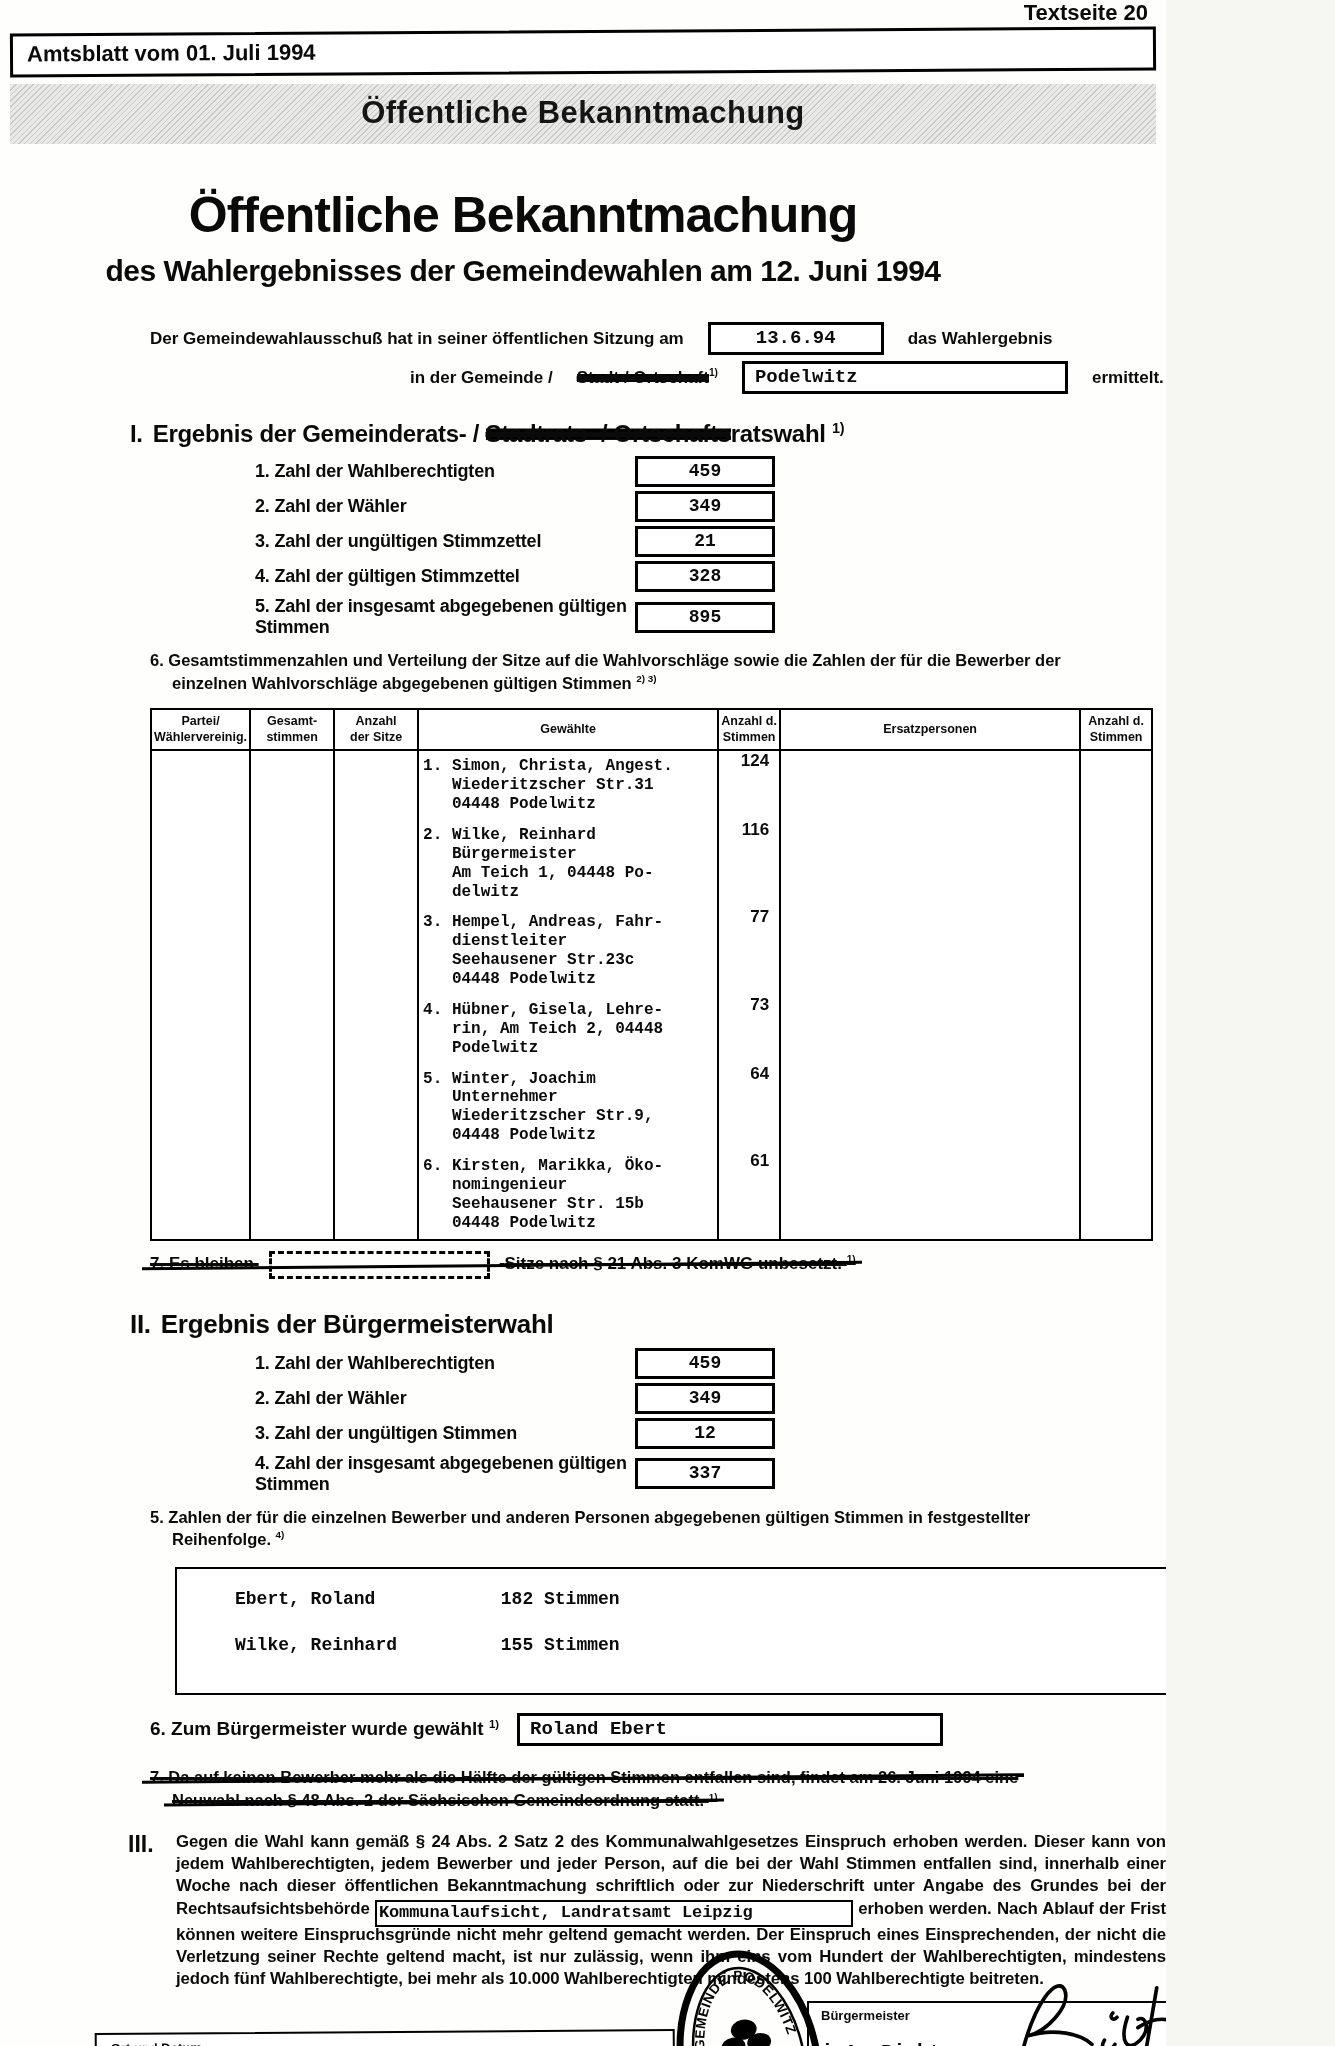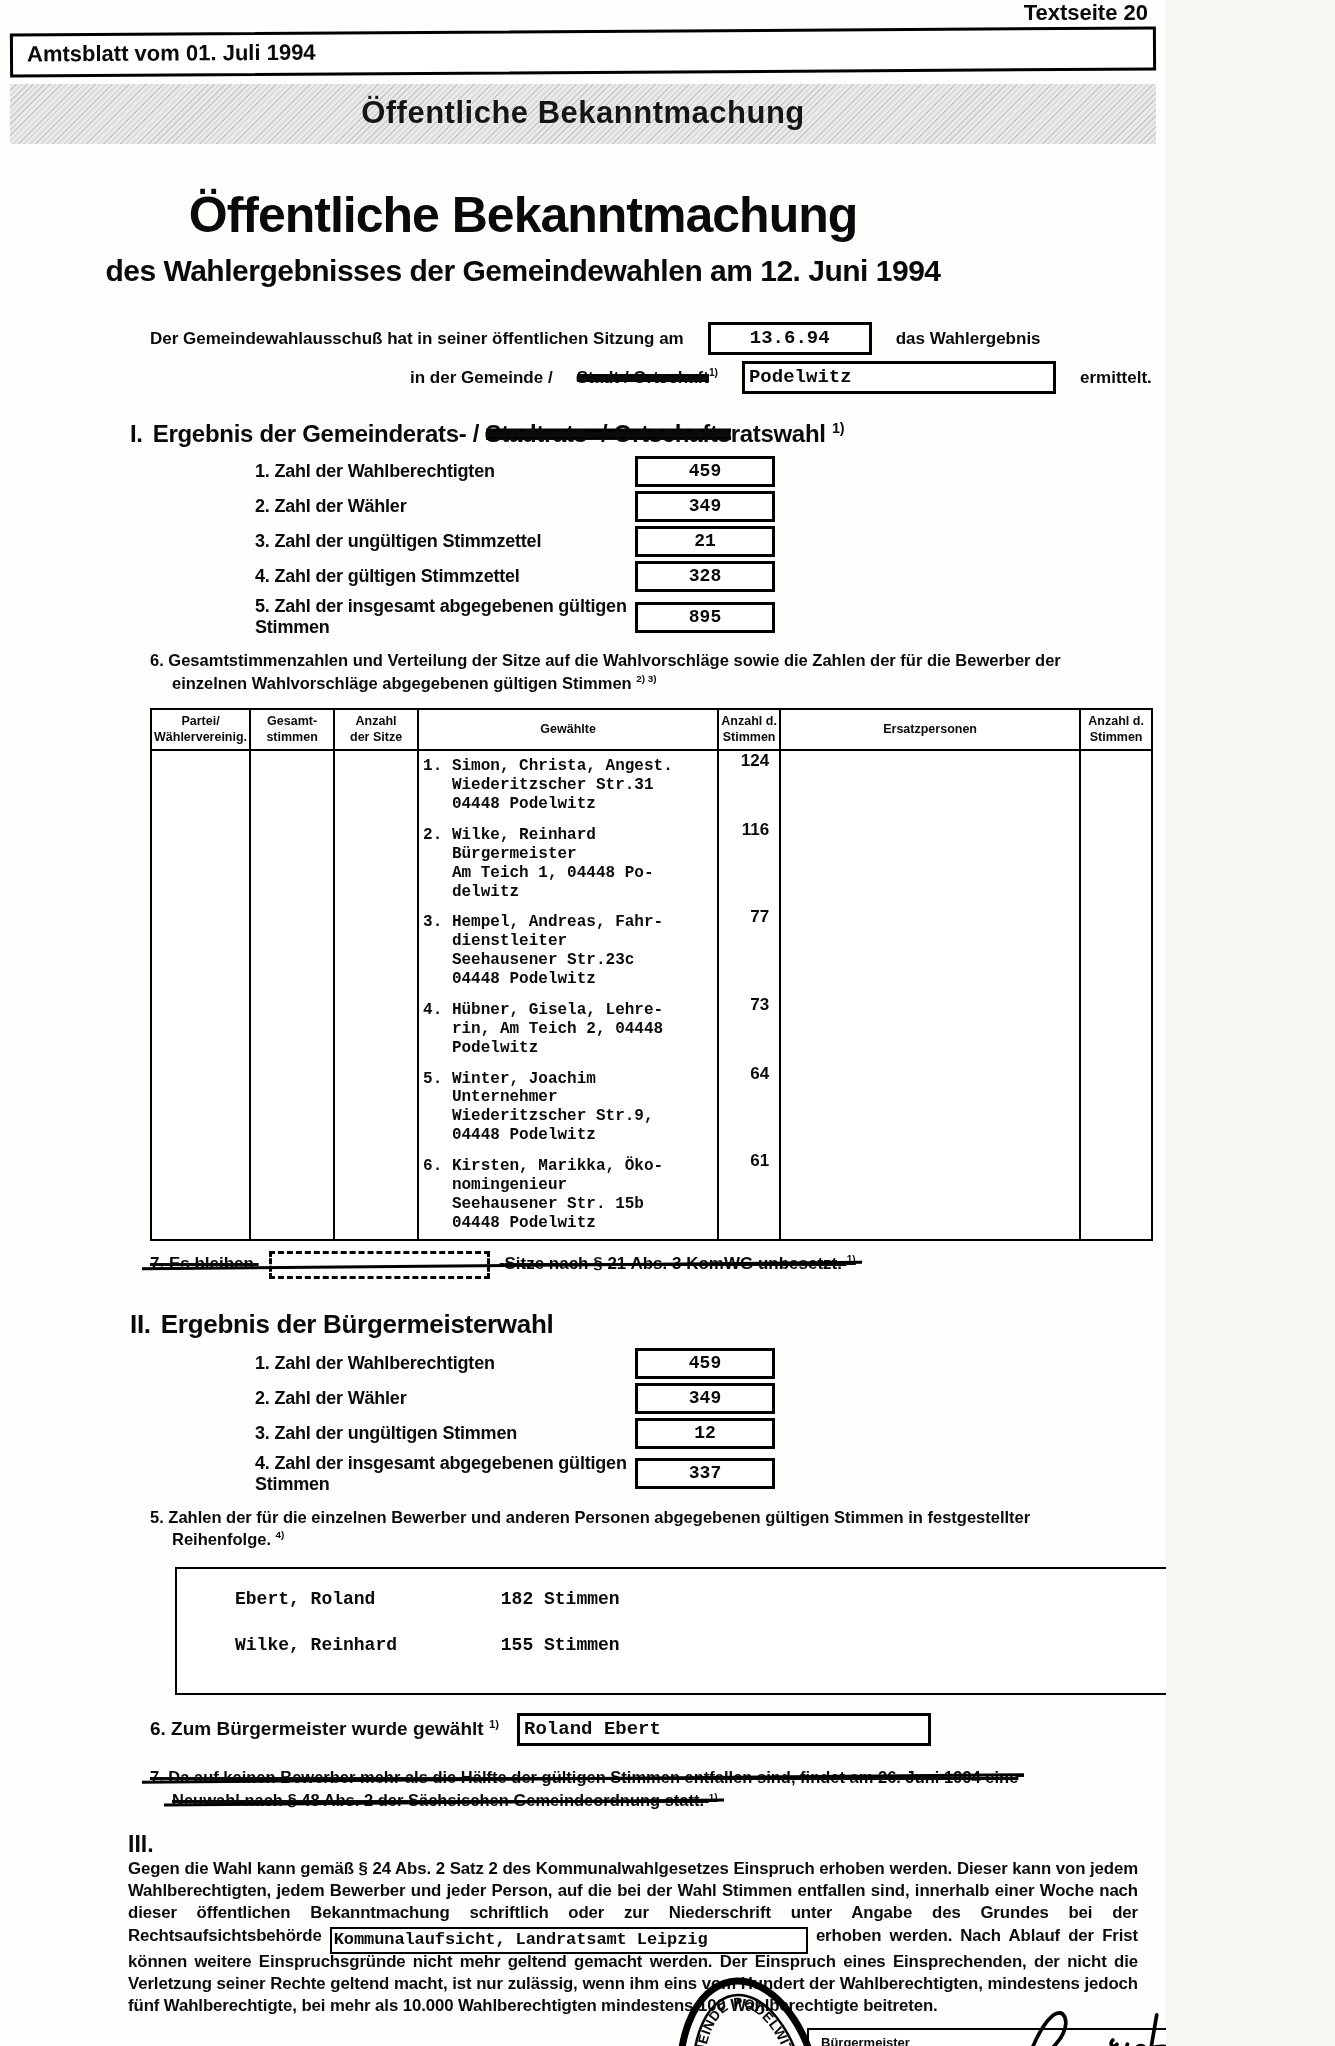"13.6.94" .vbox { padding: 2px 4px 3px -> 2px 10px 3px }
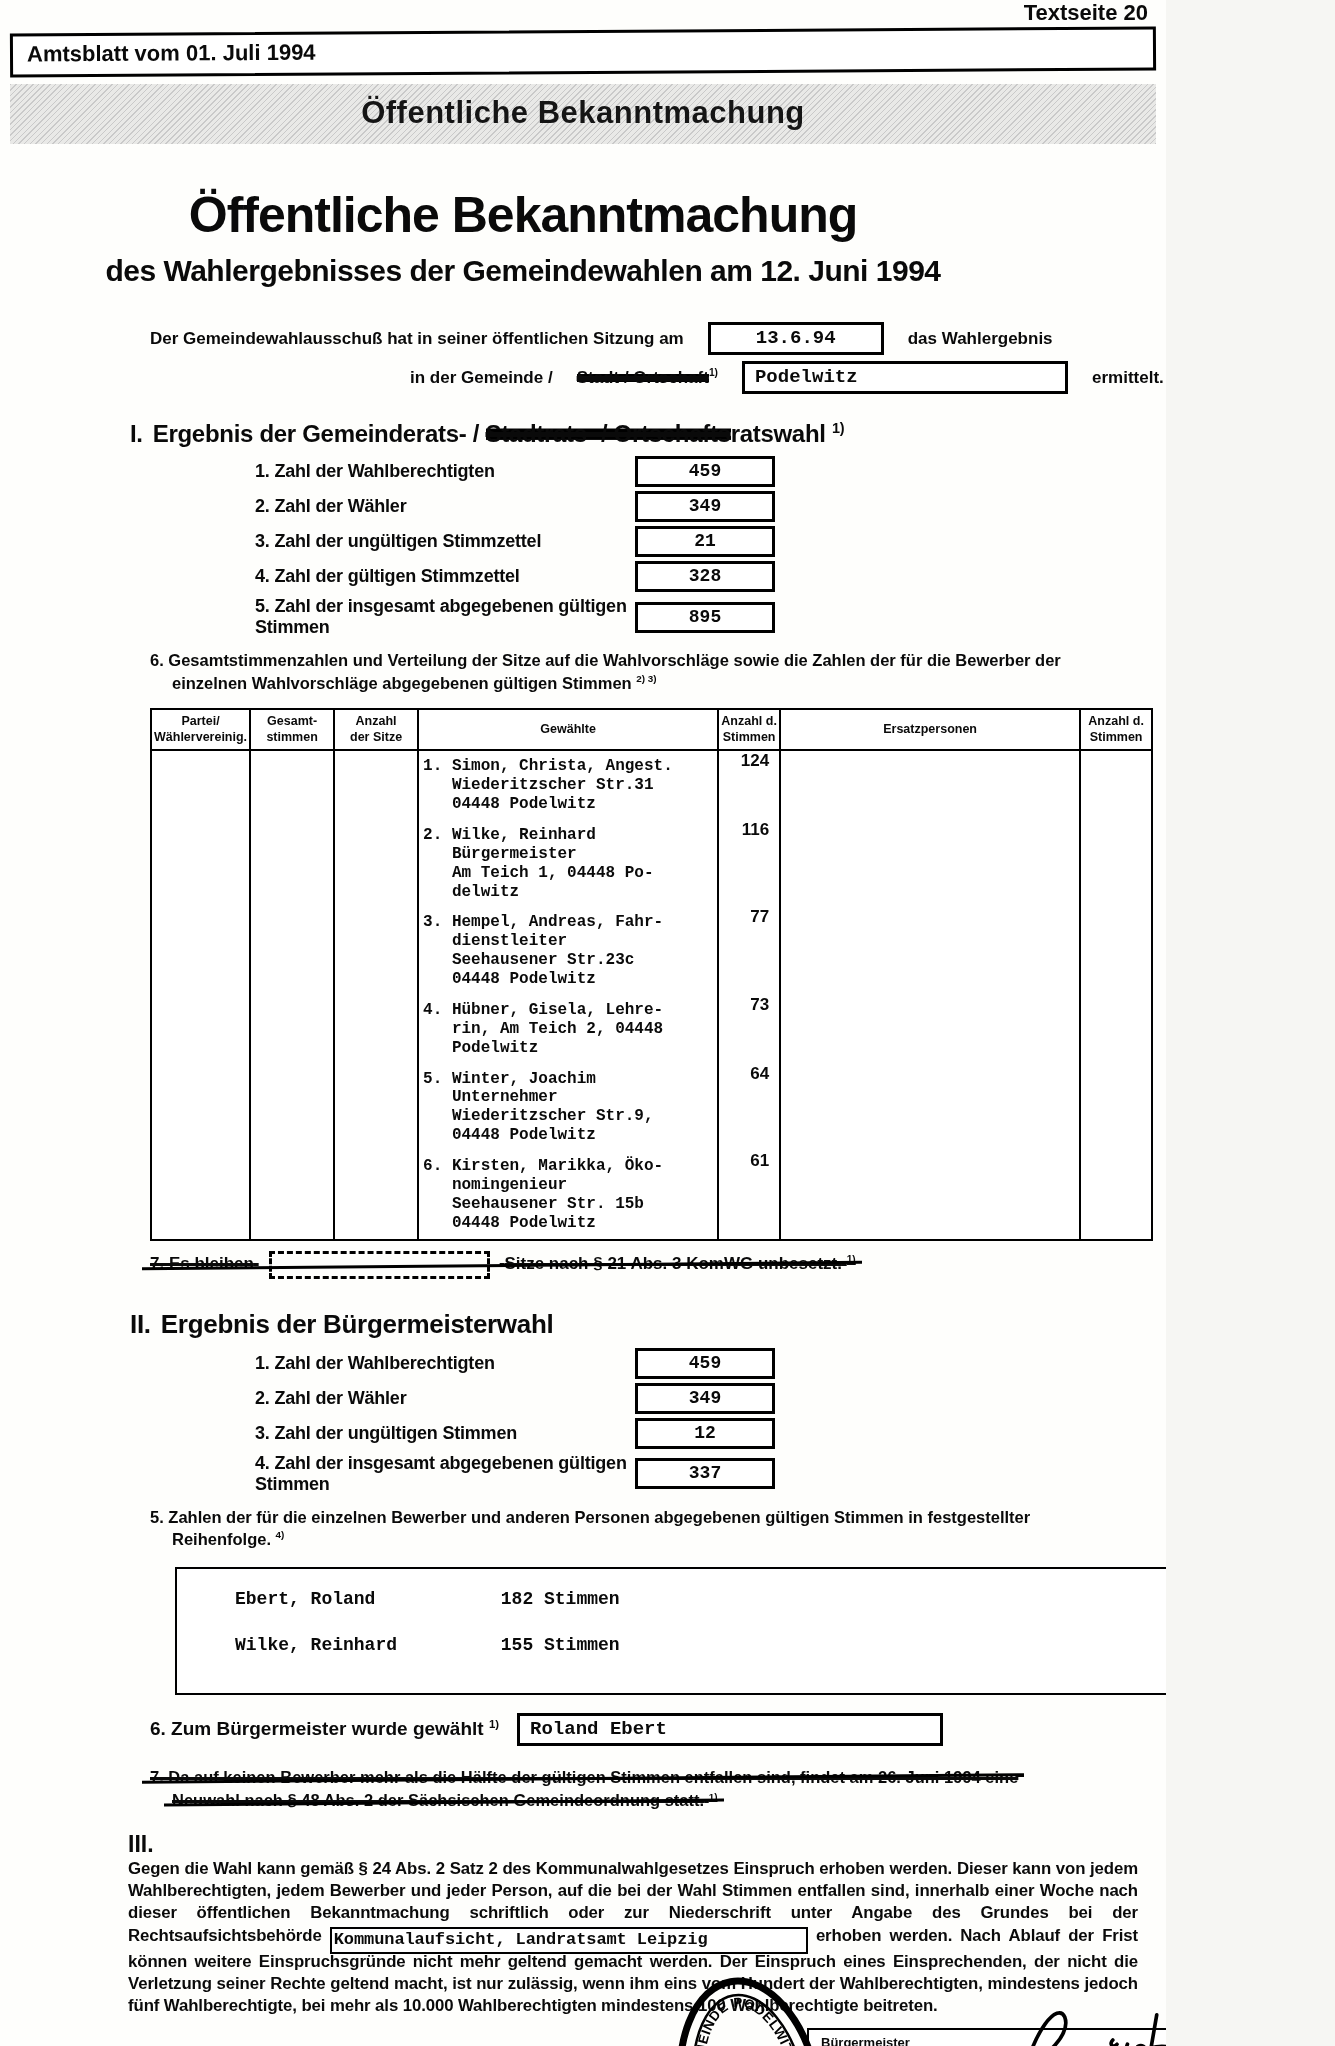"III." .sec3 { flex-direction: column -> none }
